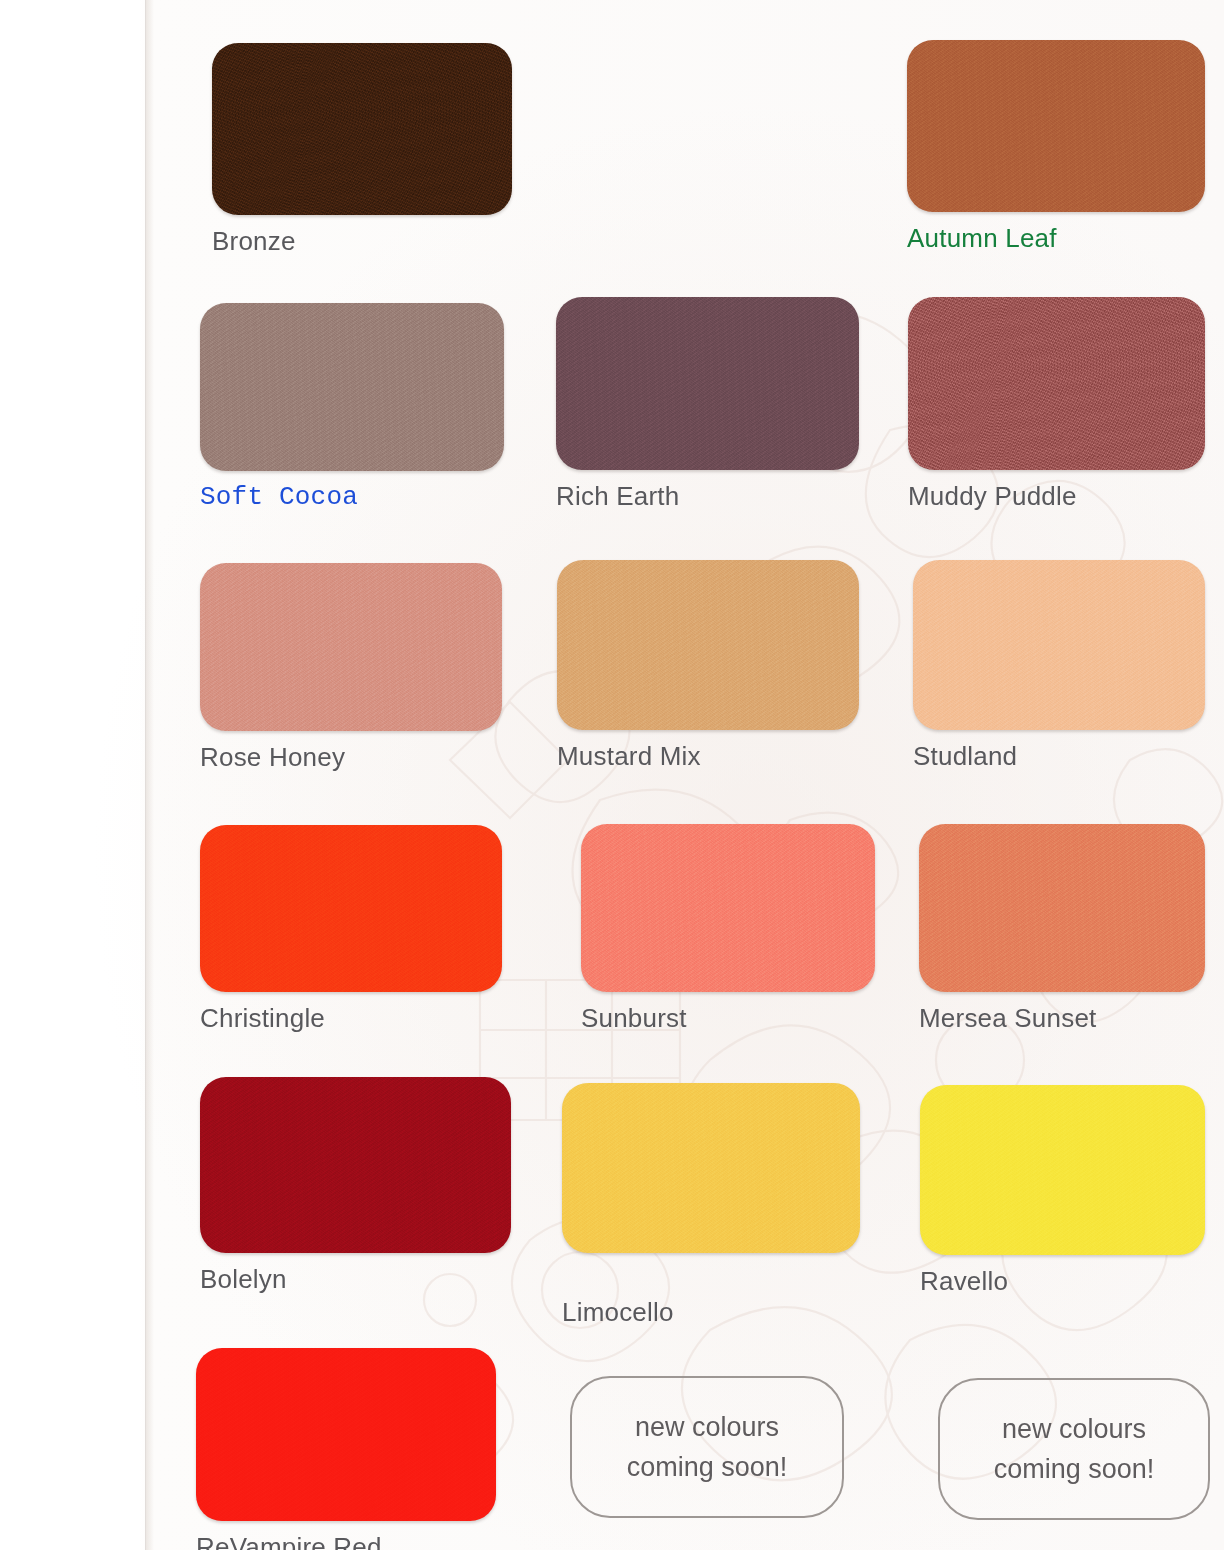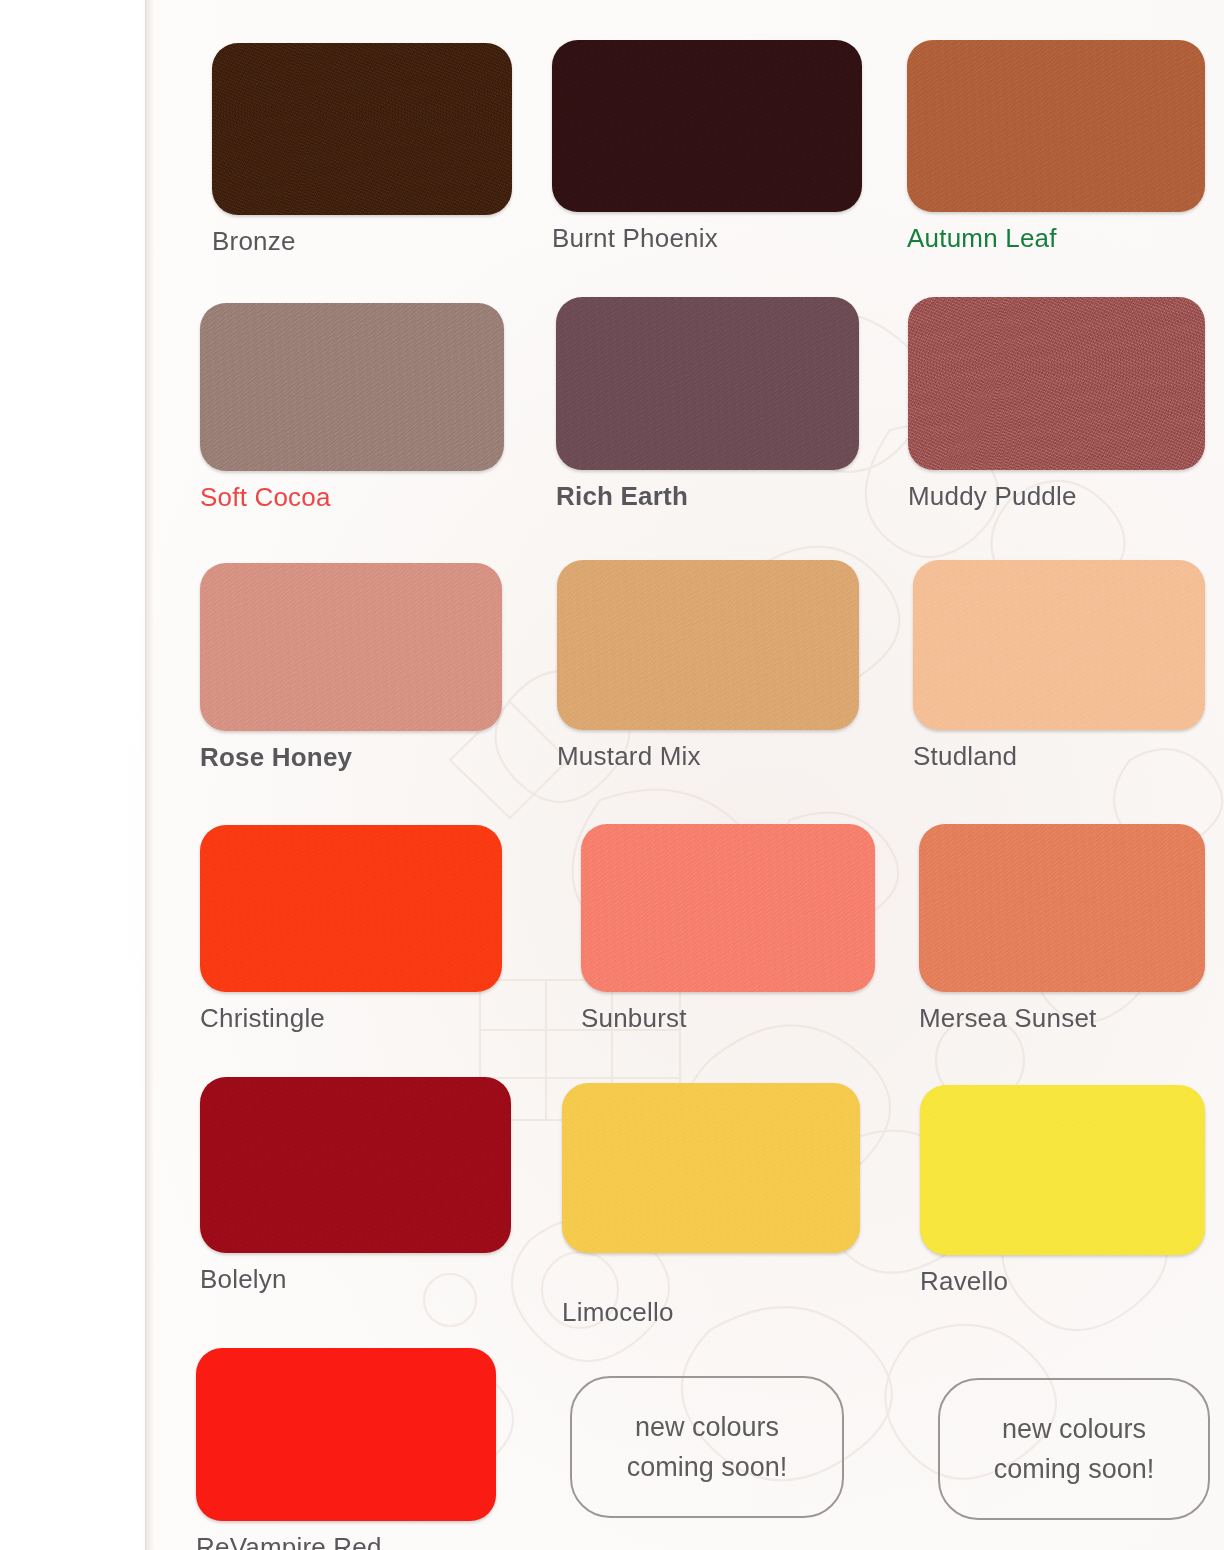"Burnt Phoenix" div.swatch-cell { html: <div> <div></div> <div>Burnt Phoenix</div> </div> -> none }
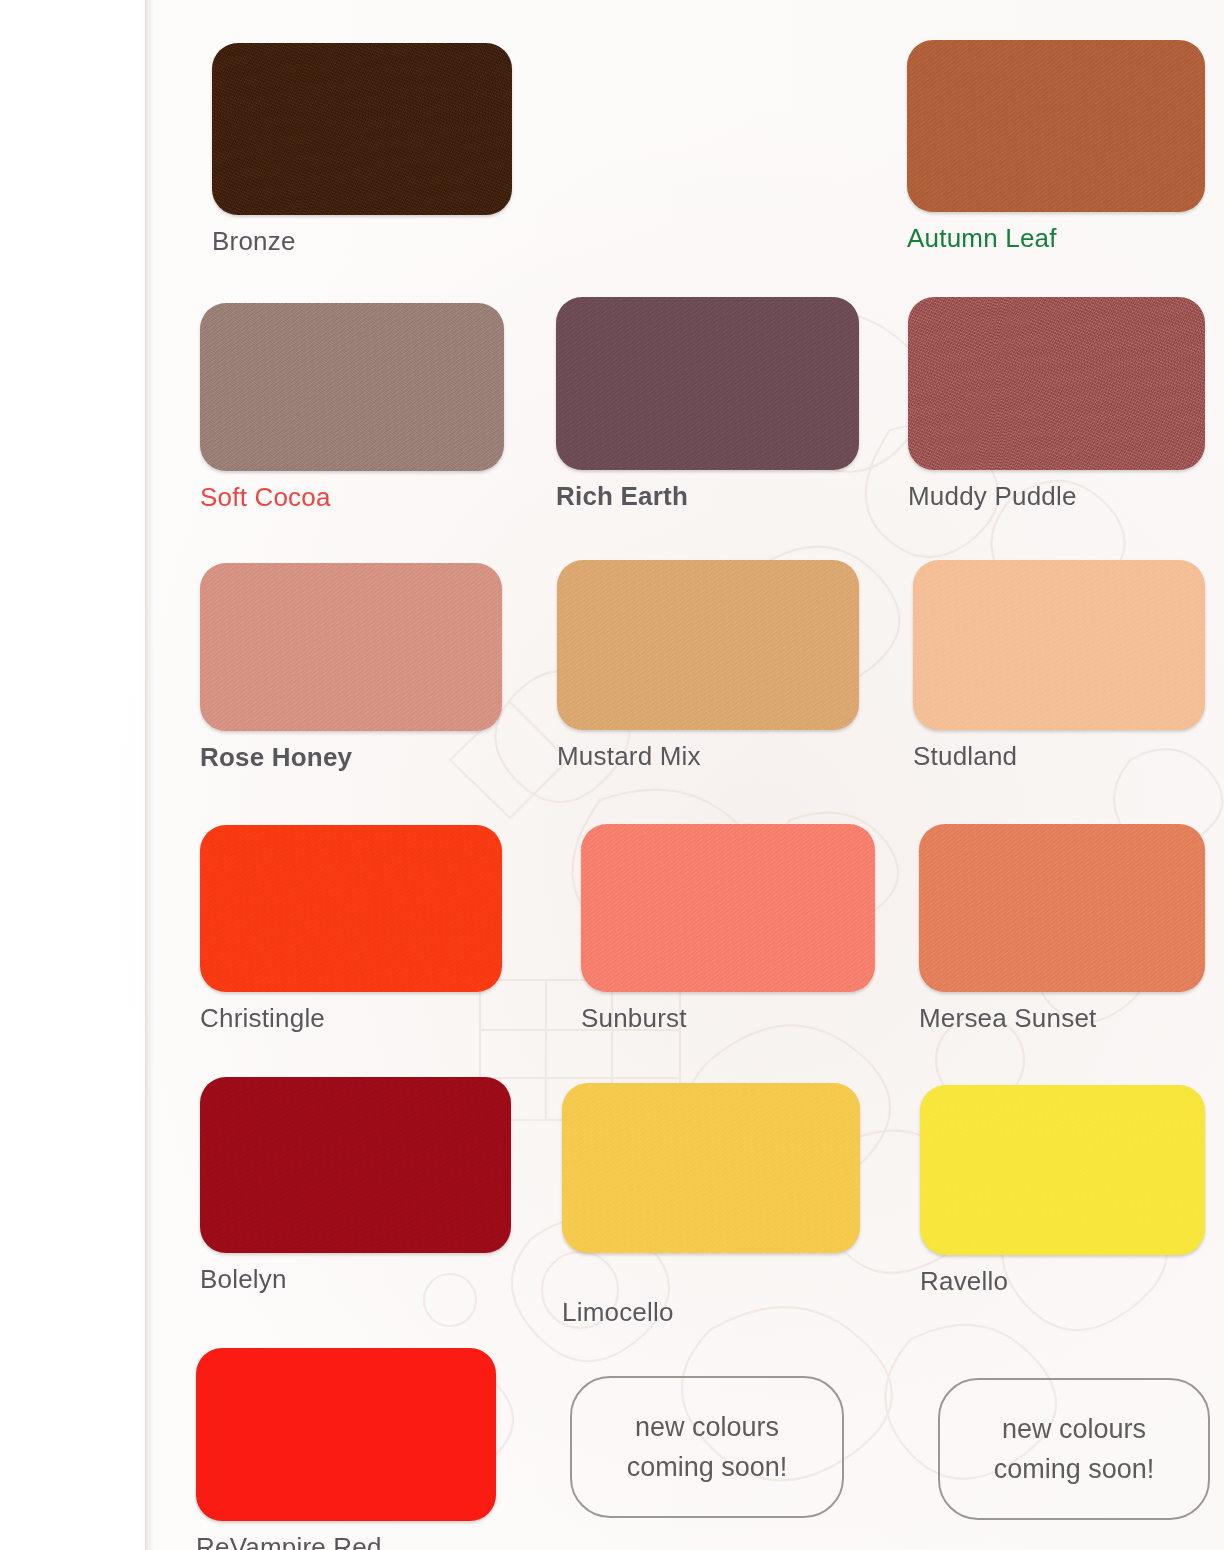"Soft Cocoa" div.swatch-label { color: #ef4444 -> #1d4ed8; font-family: none -> Liberation Mono, monospace }
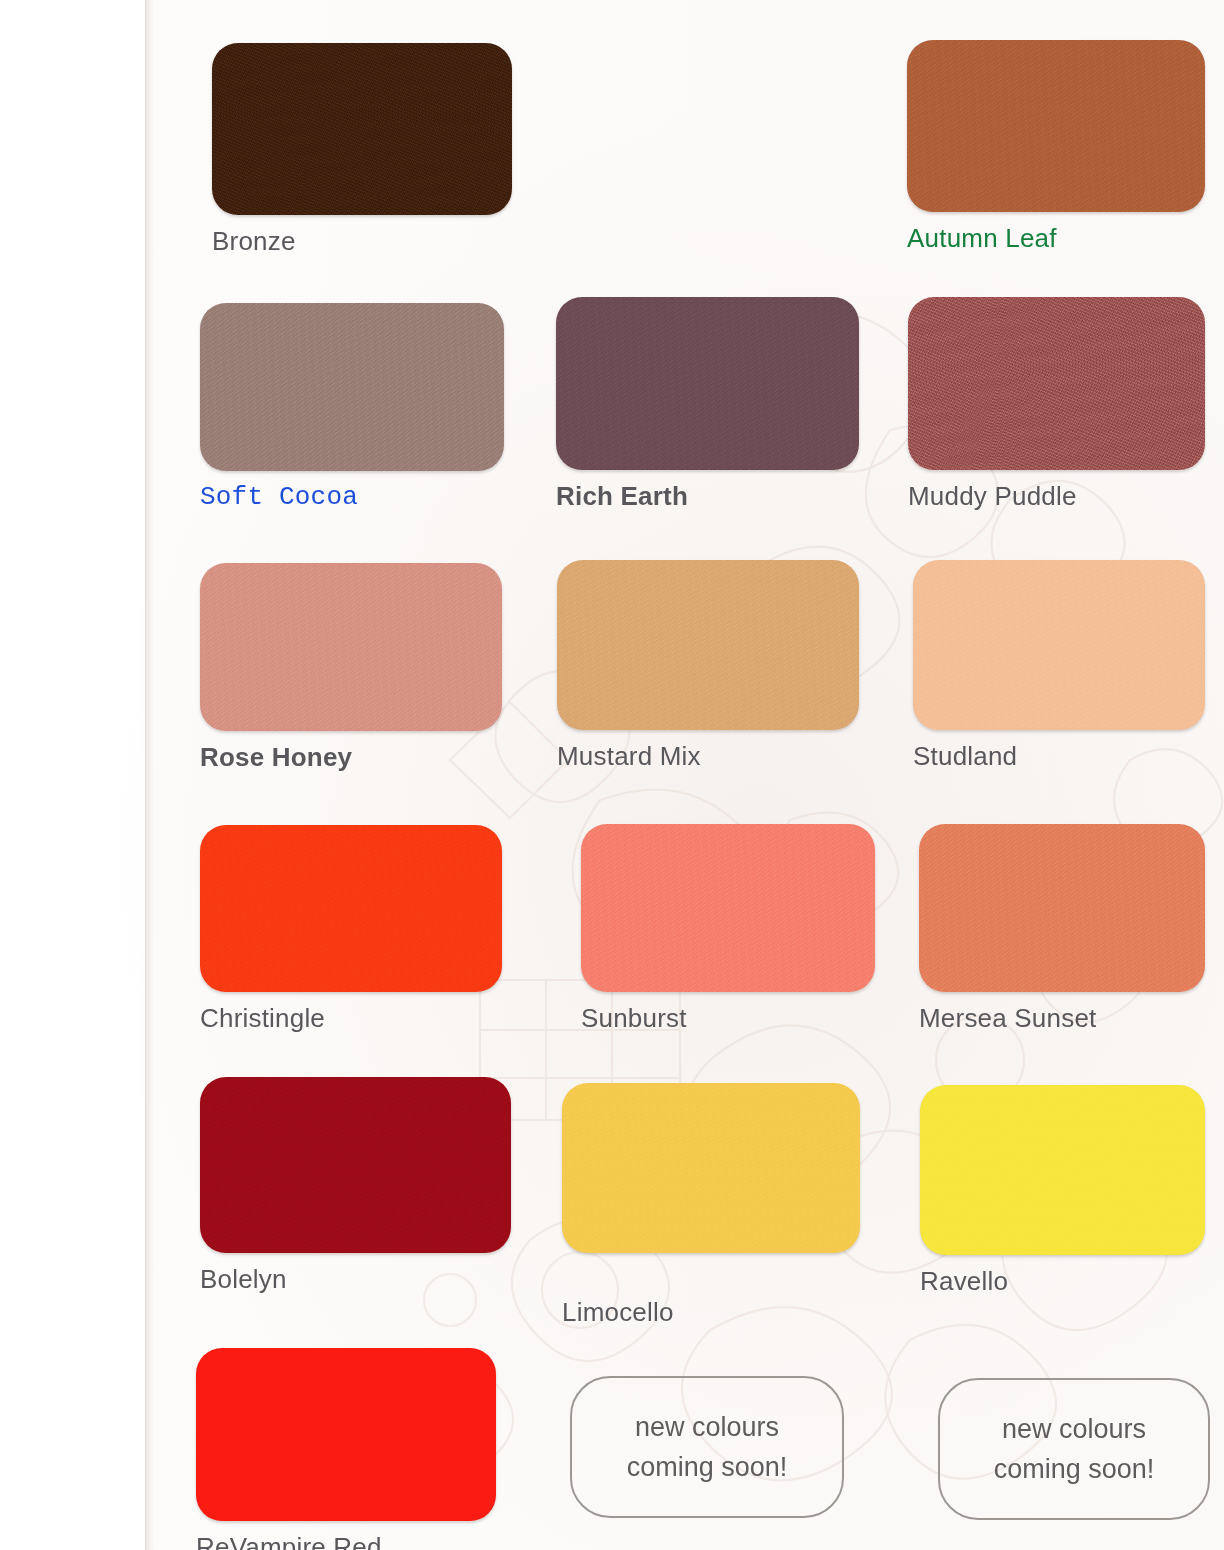"Rich Earth" div.swatch-cell { font-weight: bold -> none }
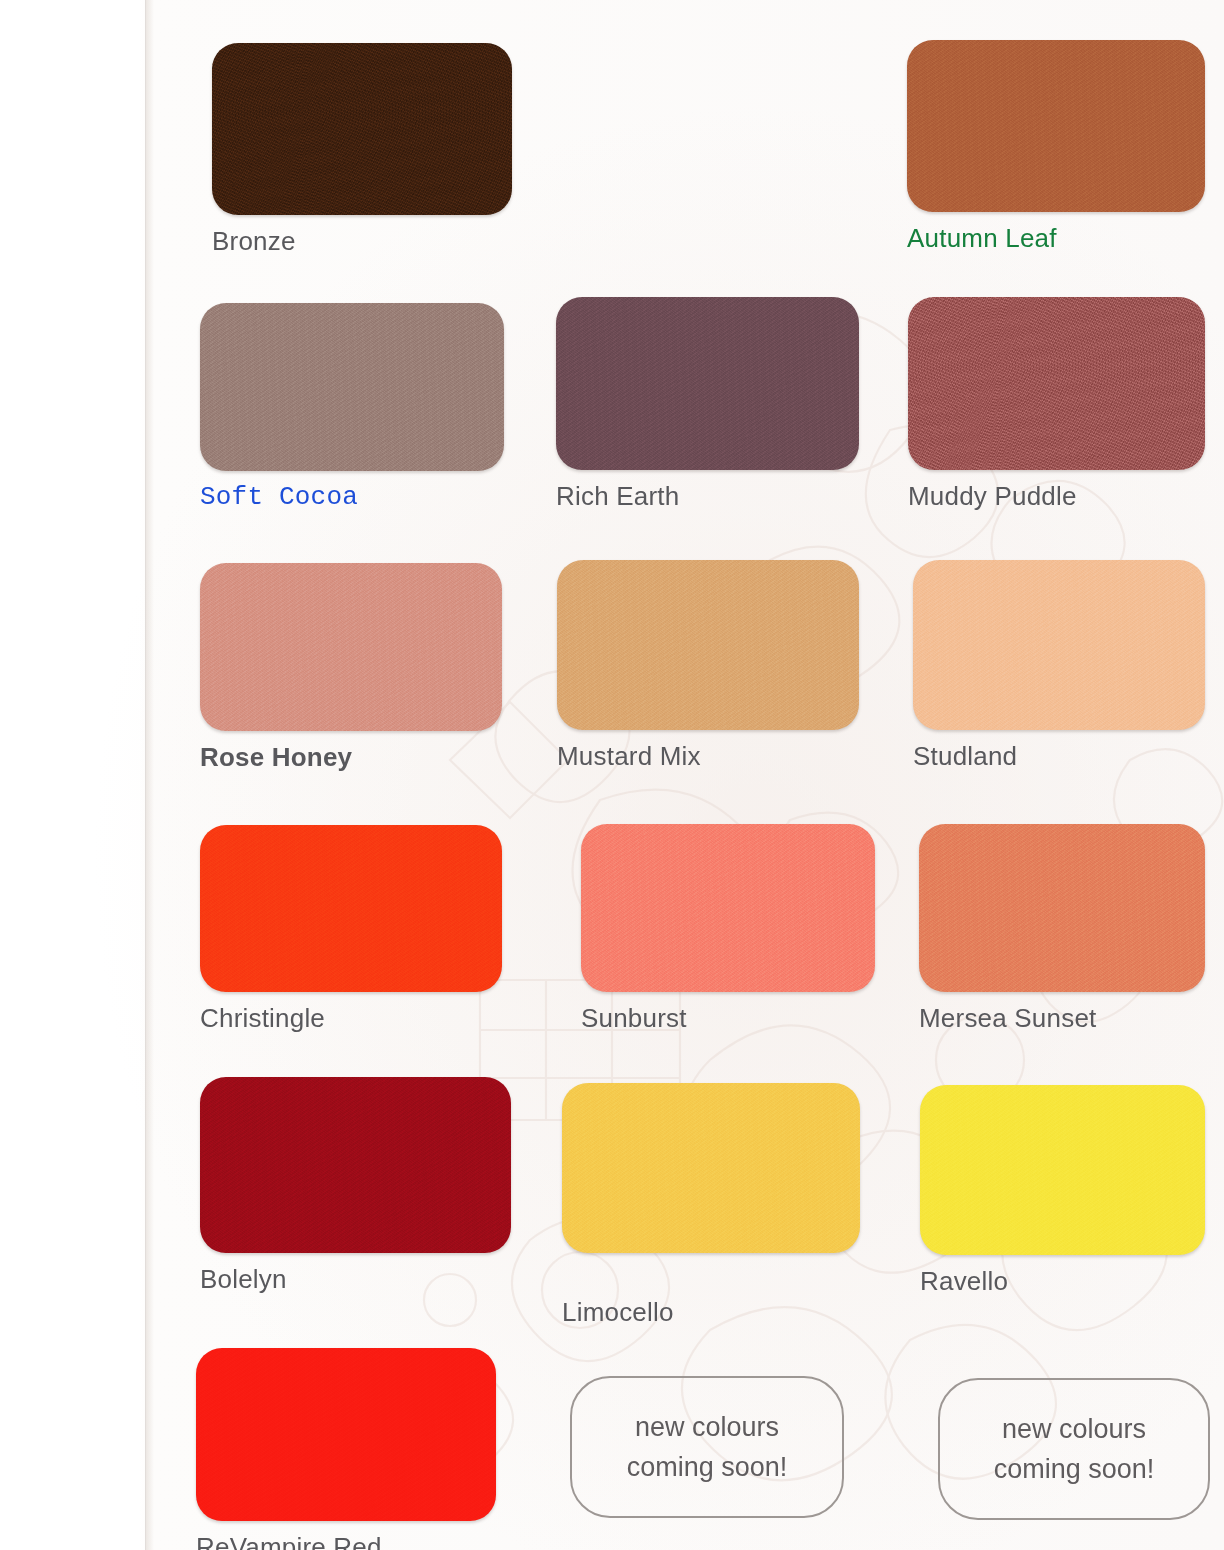"Rose Honey" div.swatch-label { font-weight: bold -> none }
